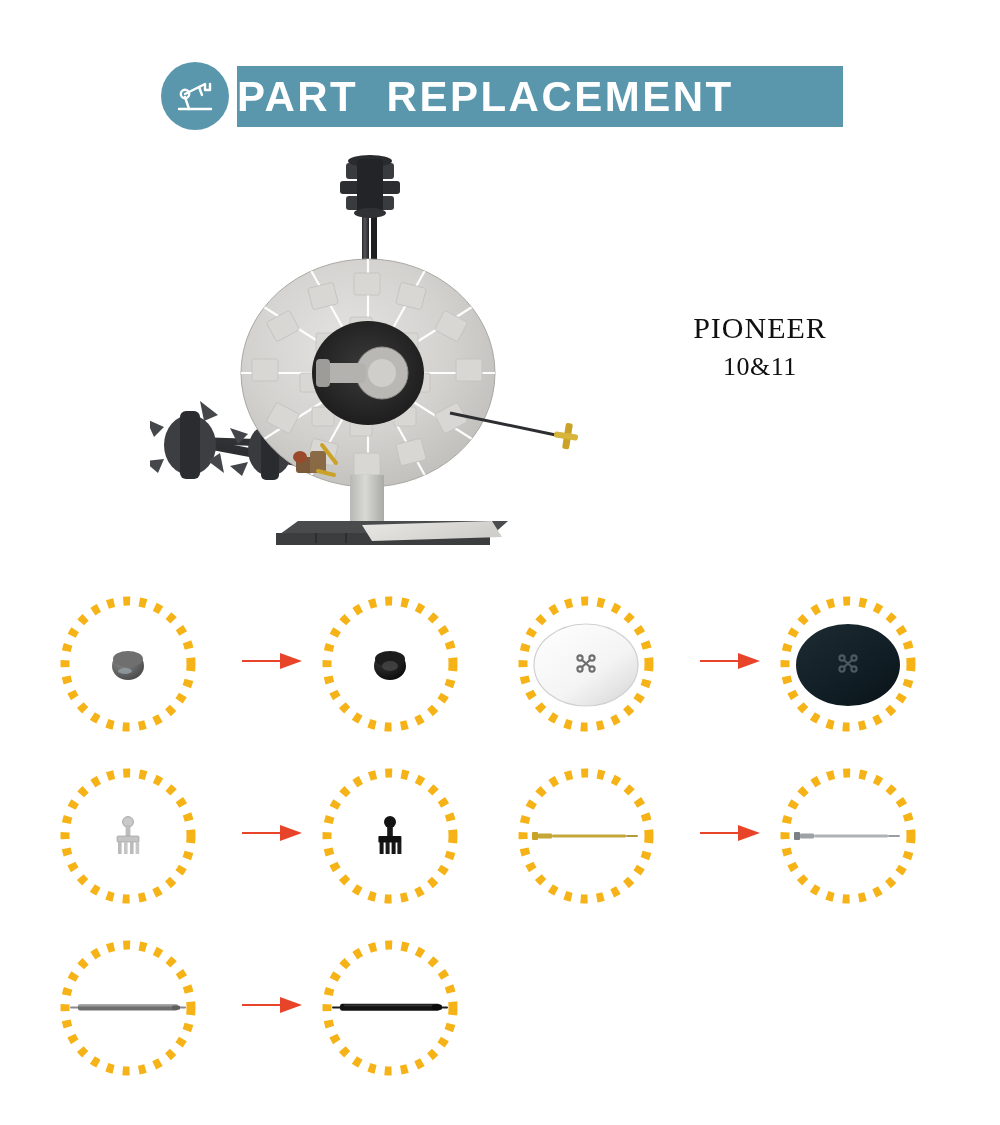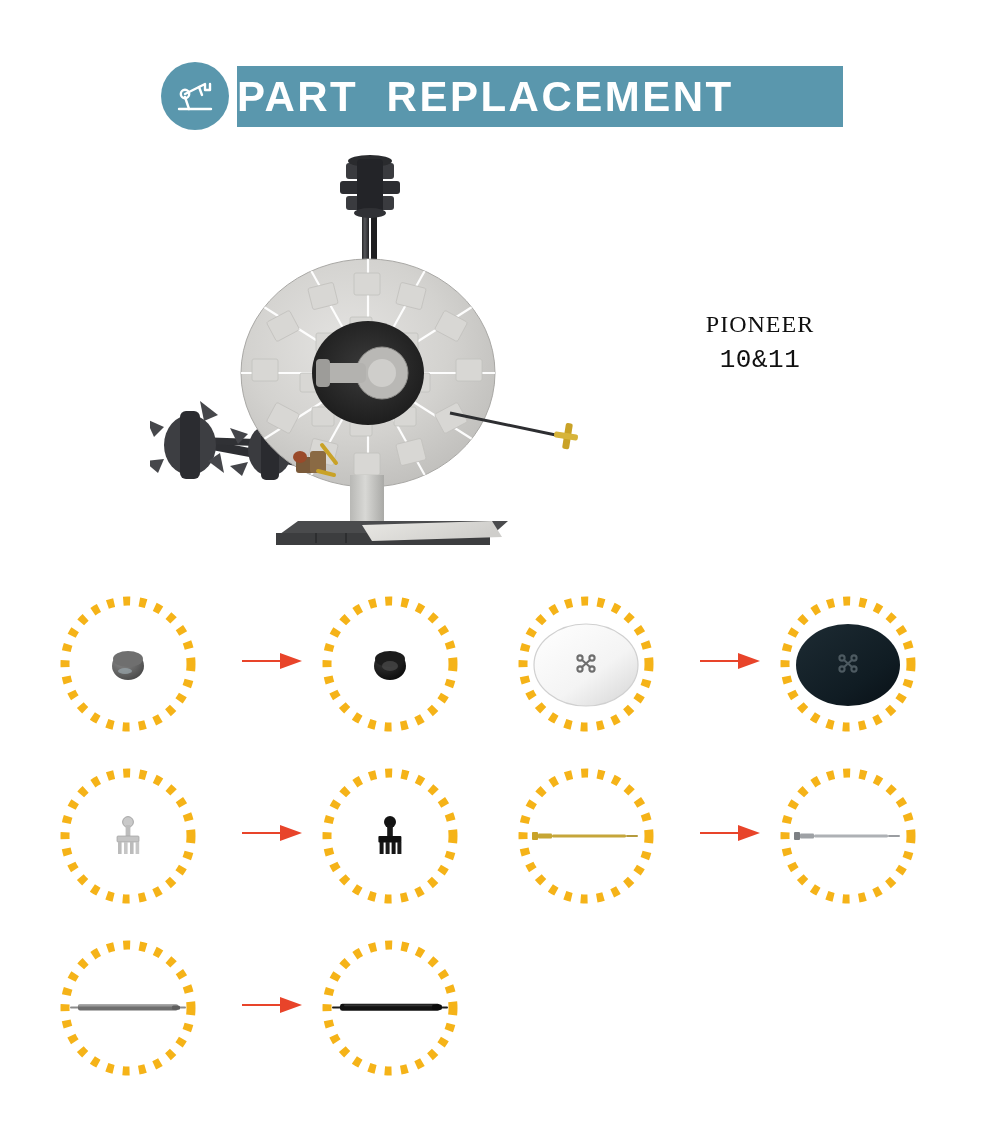"PIONEER" #caption-title { font-size: 24px -> 30px }
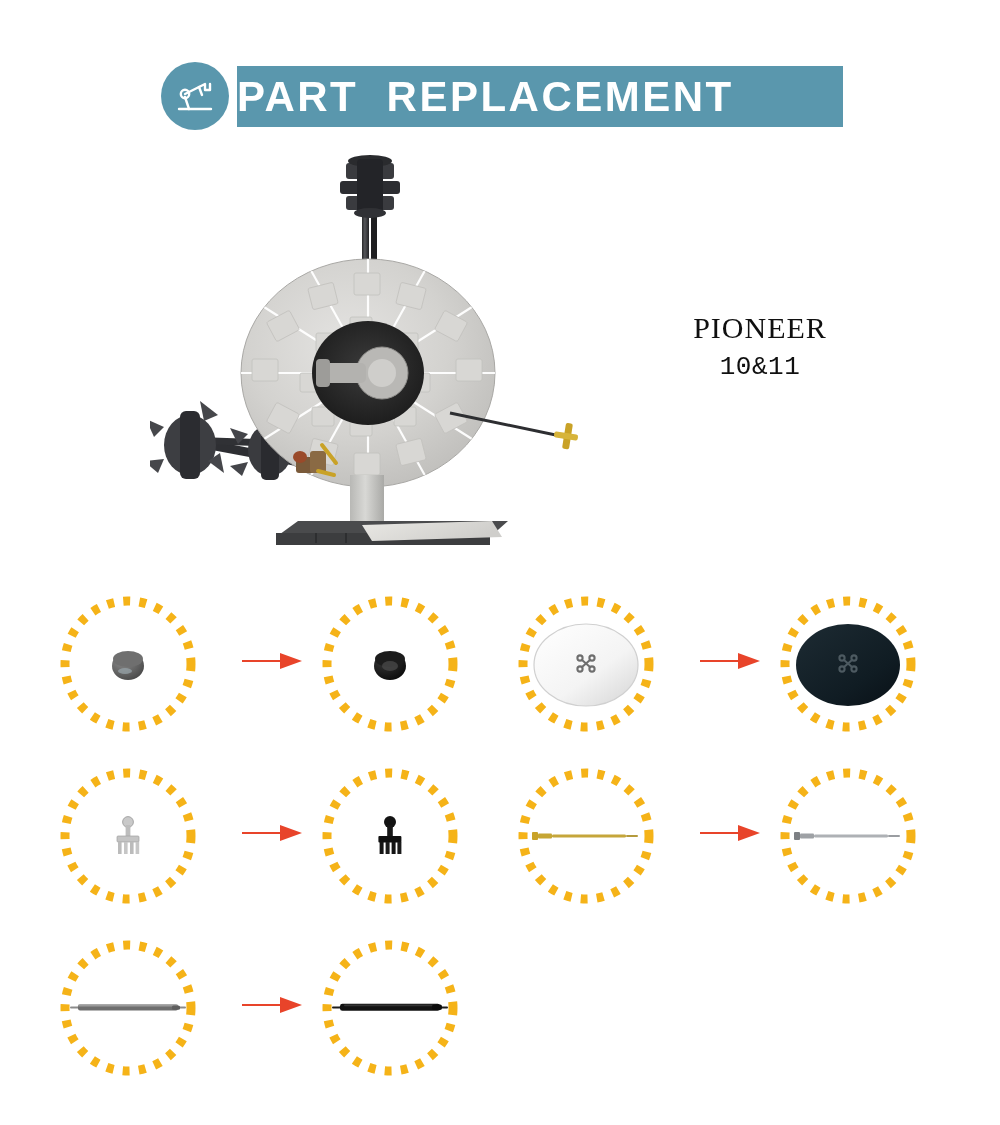"10&11" #caption-sub { font-family: Liberation Mono, monospace -> Liberation Serif, serif }
